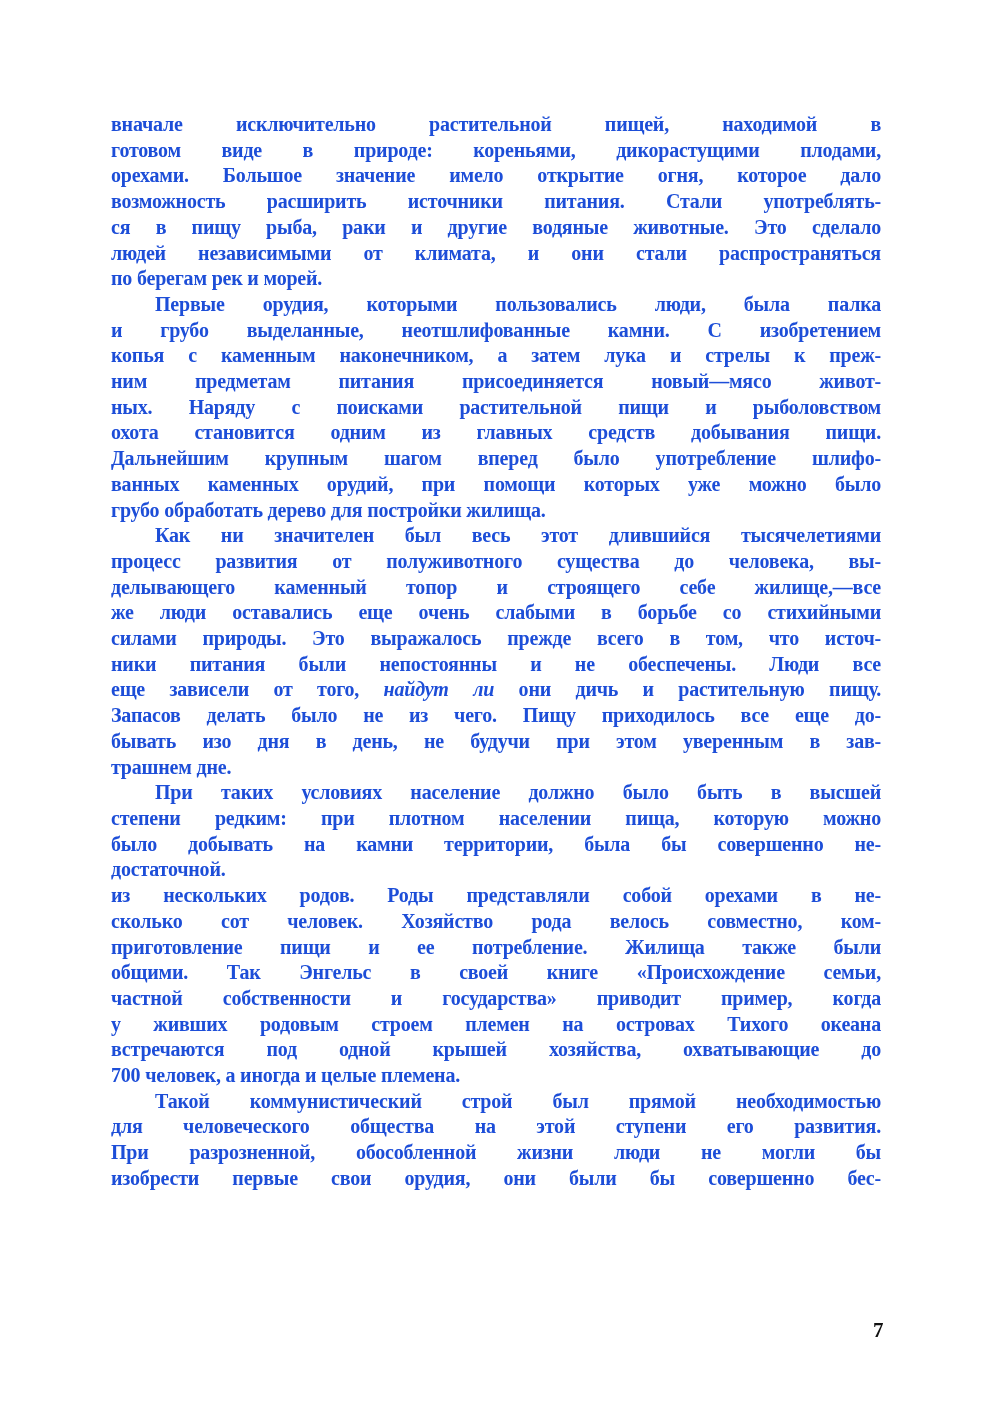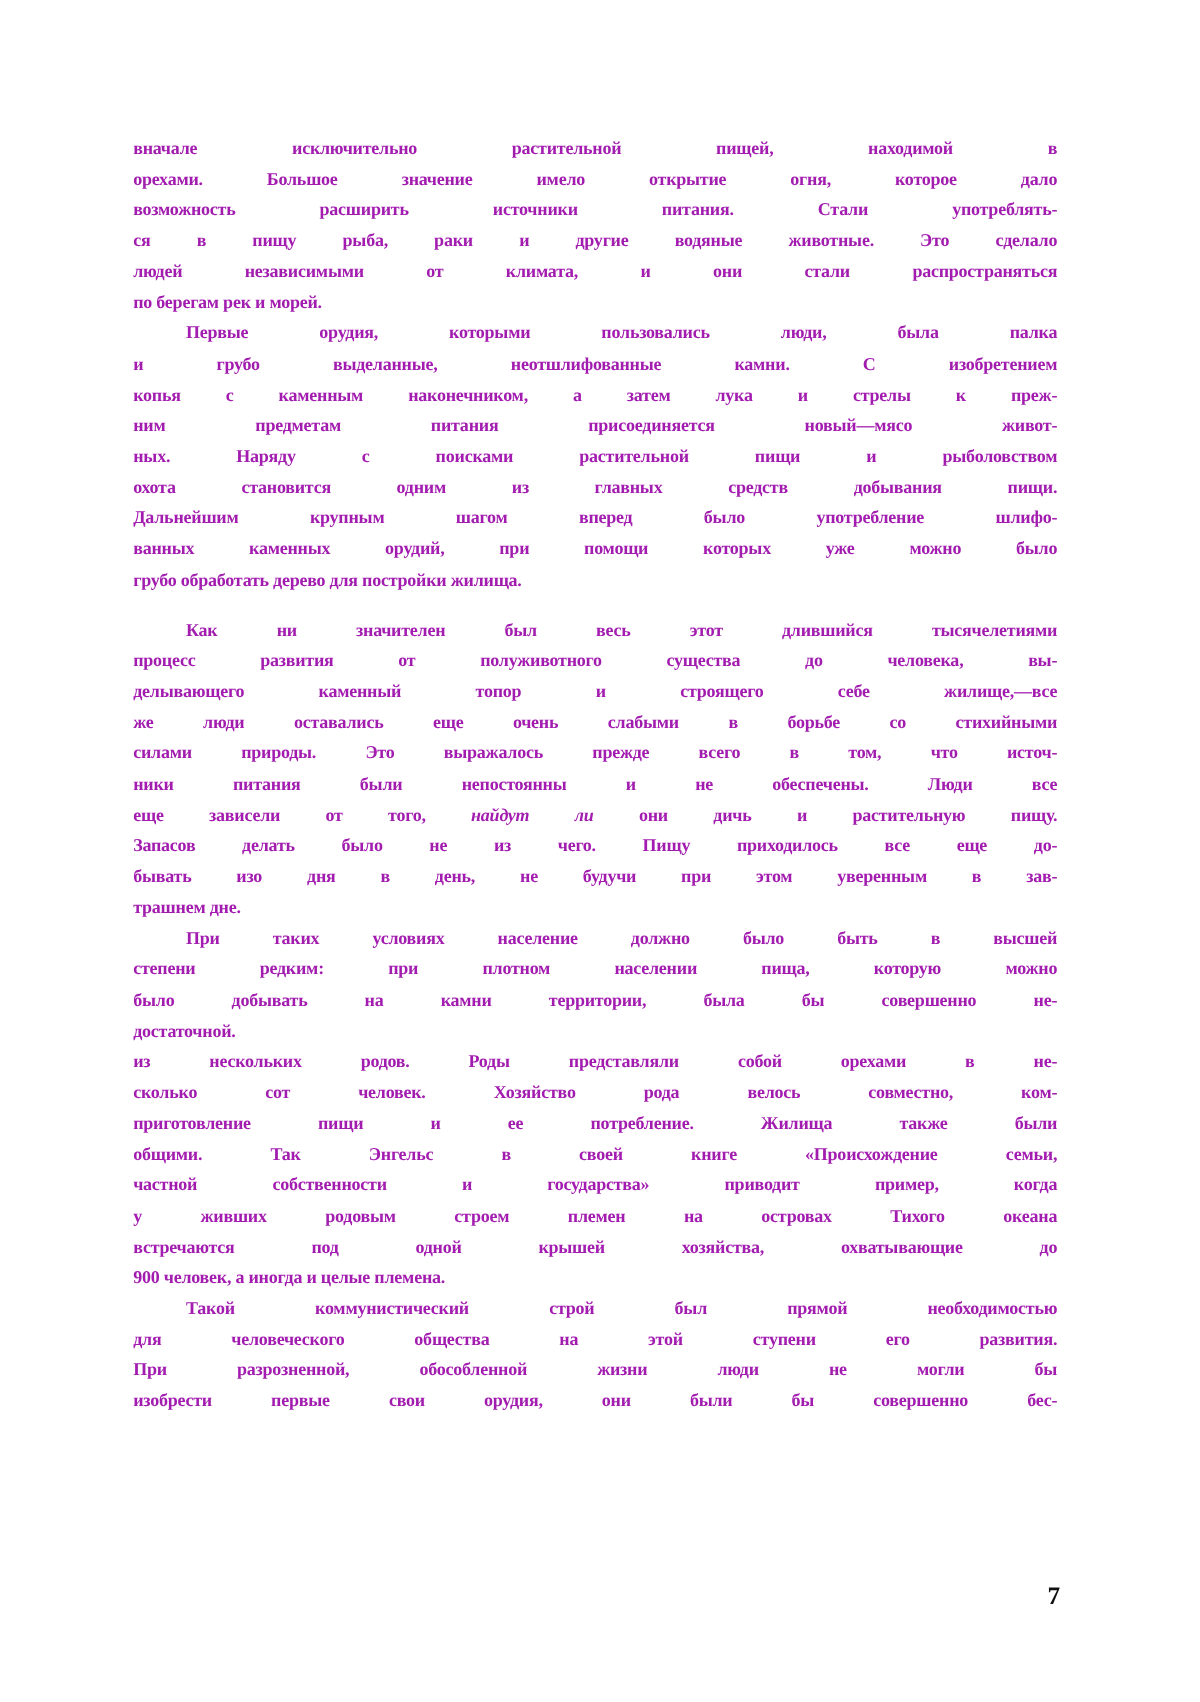"вначале исключительно растительной" .page { color: #a21caf -> #1d4ed8; font-size: 15px -> 20px }
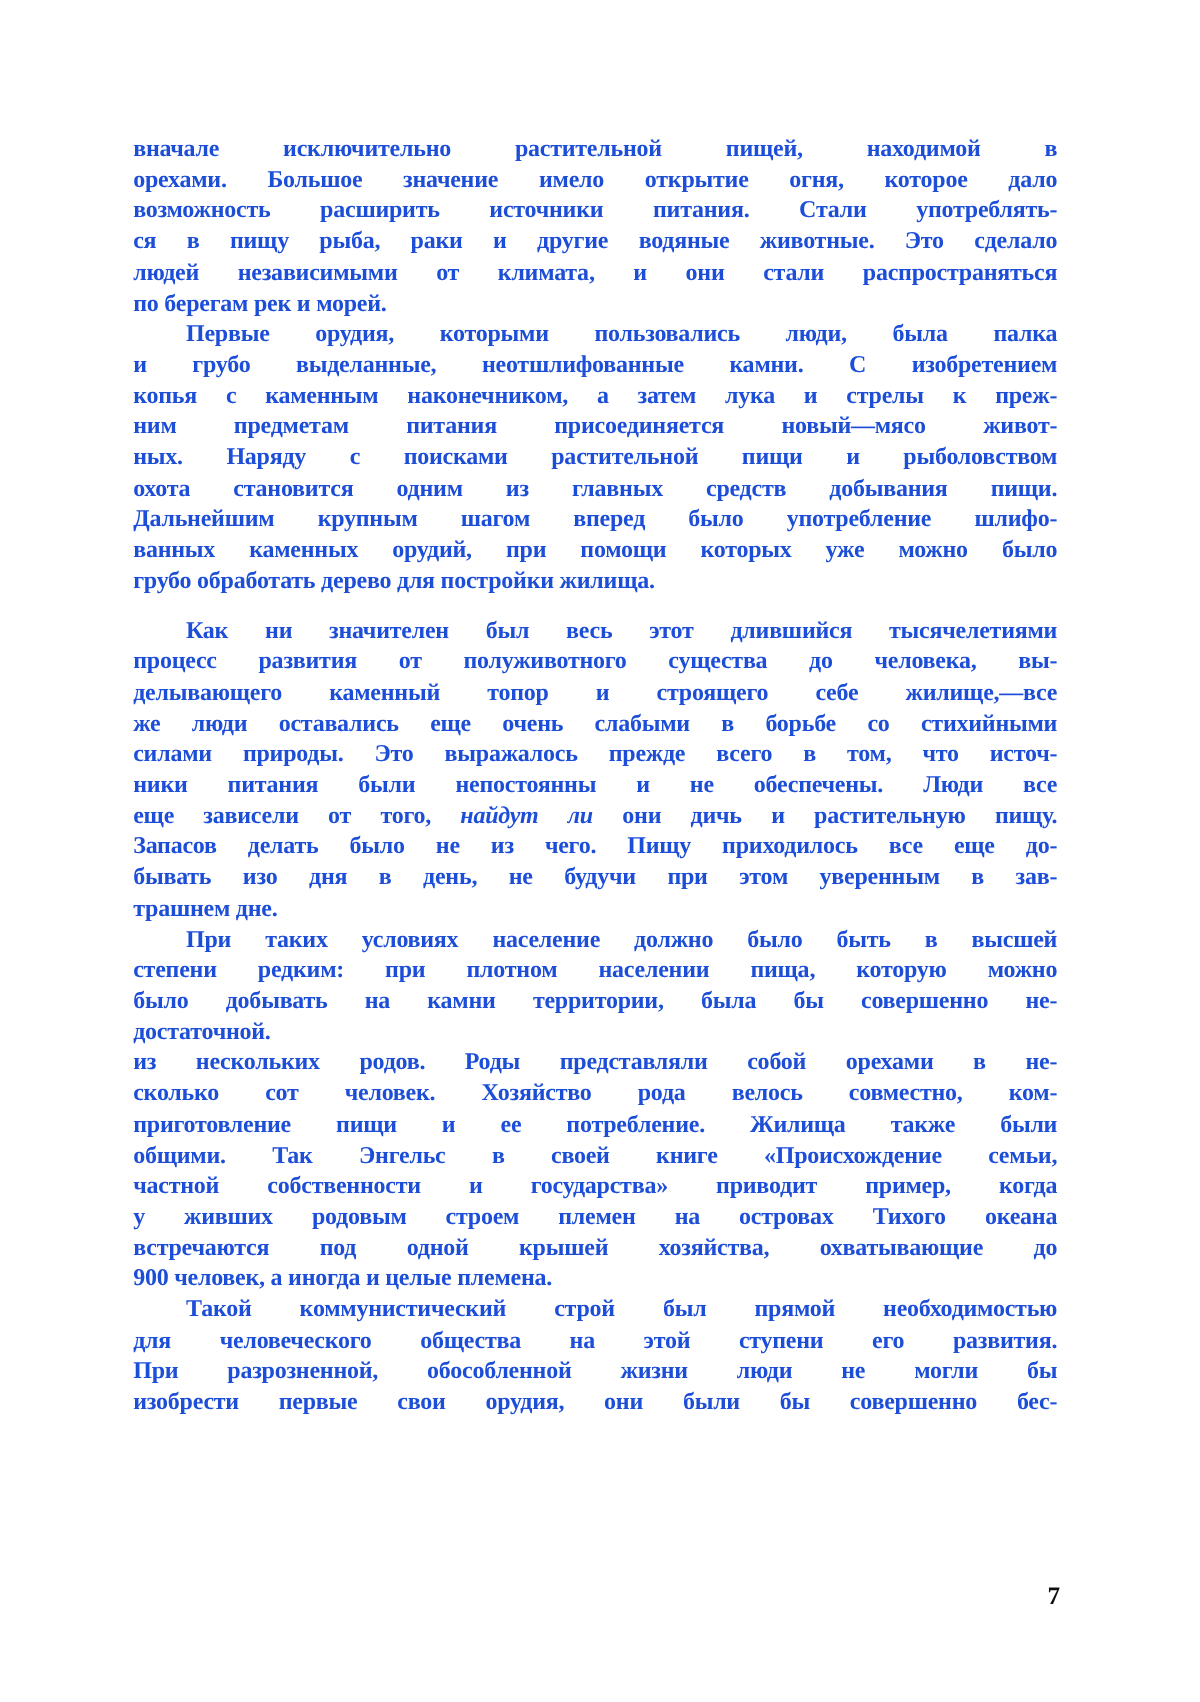"готовом виде в природе: кореньями," span.line { html: none -> <span>готовом виде в природе: кореньями, дикорастущими плодами,</span> }
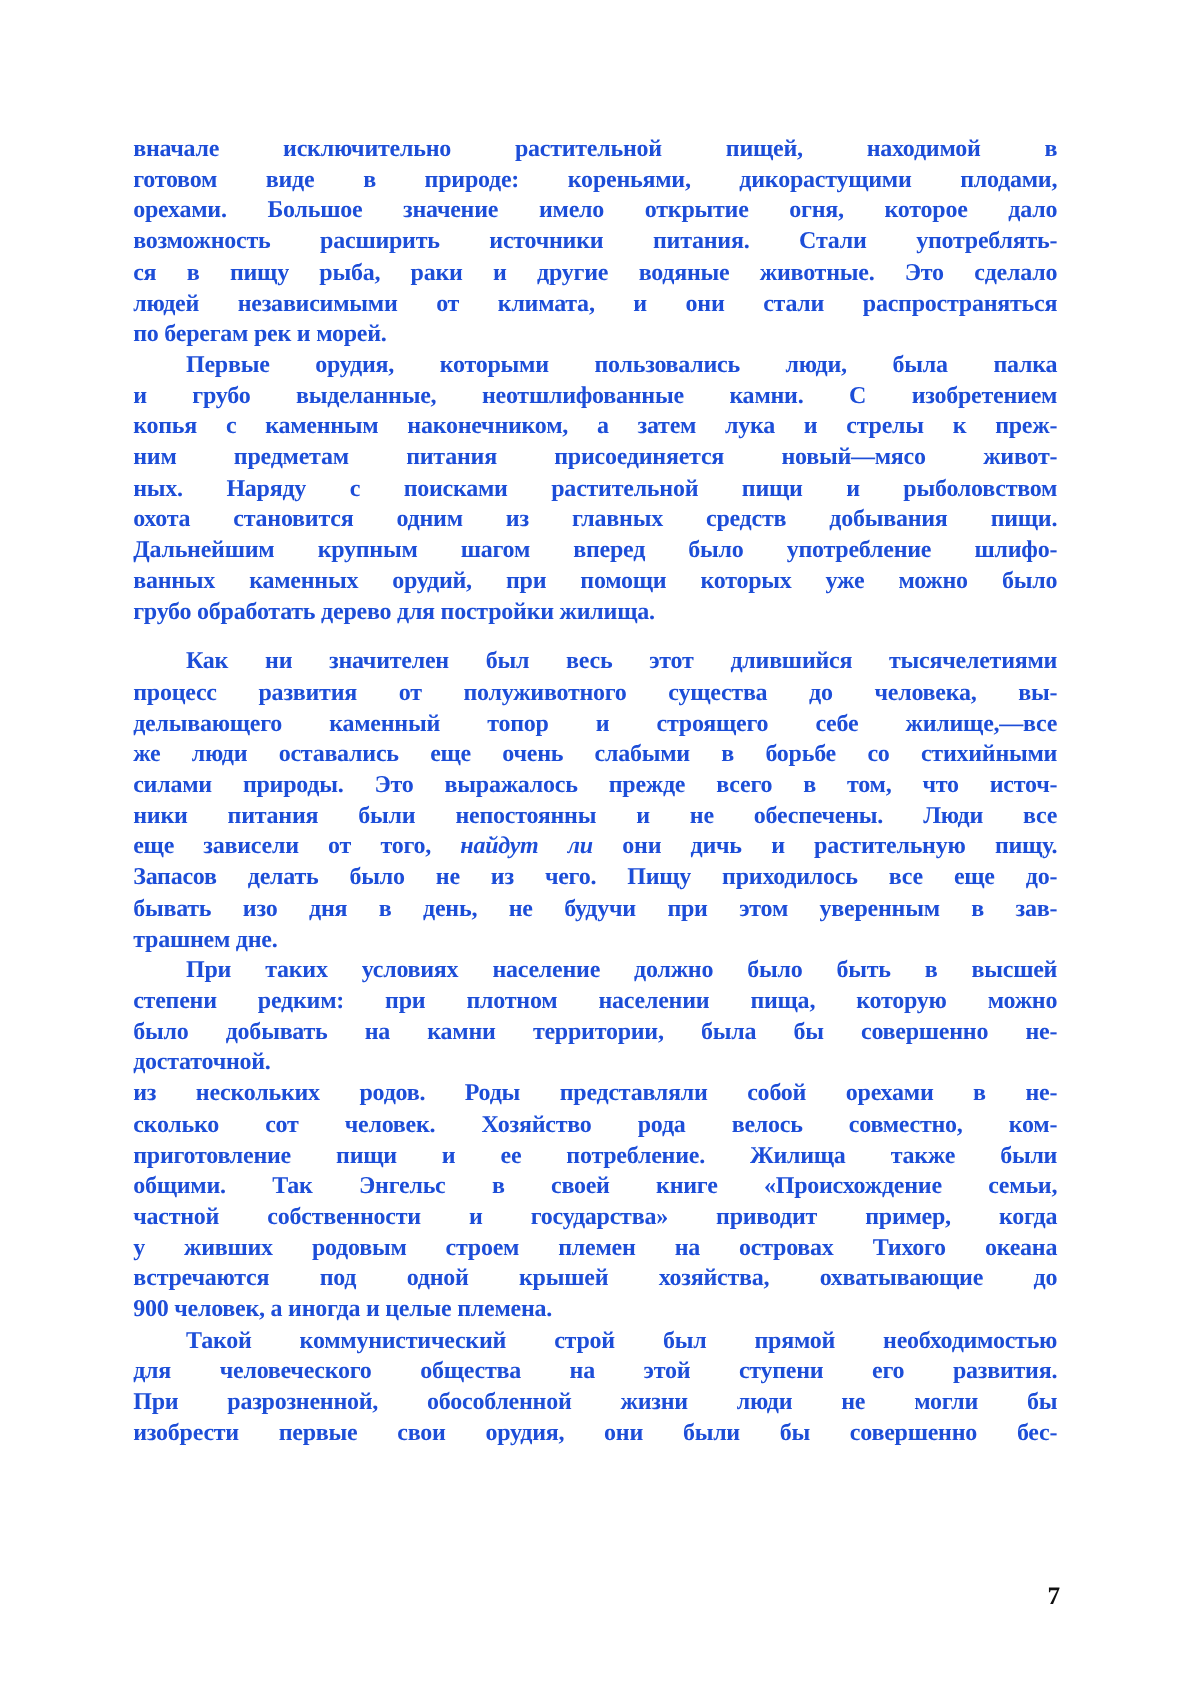"Как ни значителен был весь" span.line { margin-top: 16px -> none }
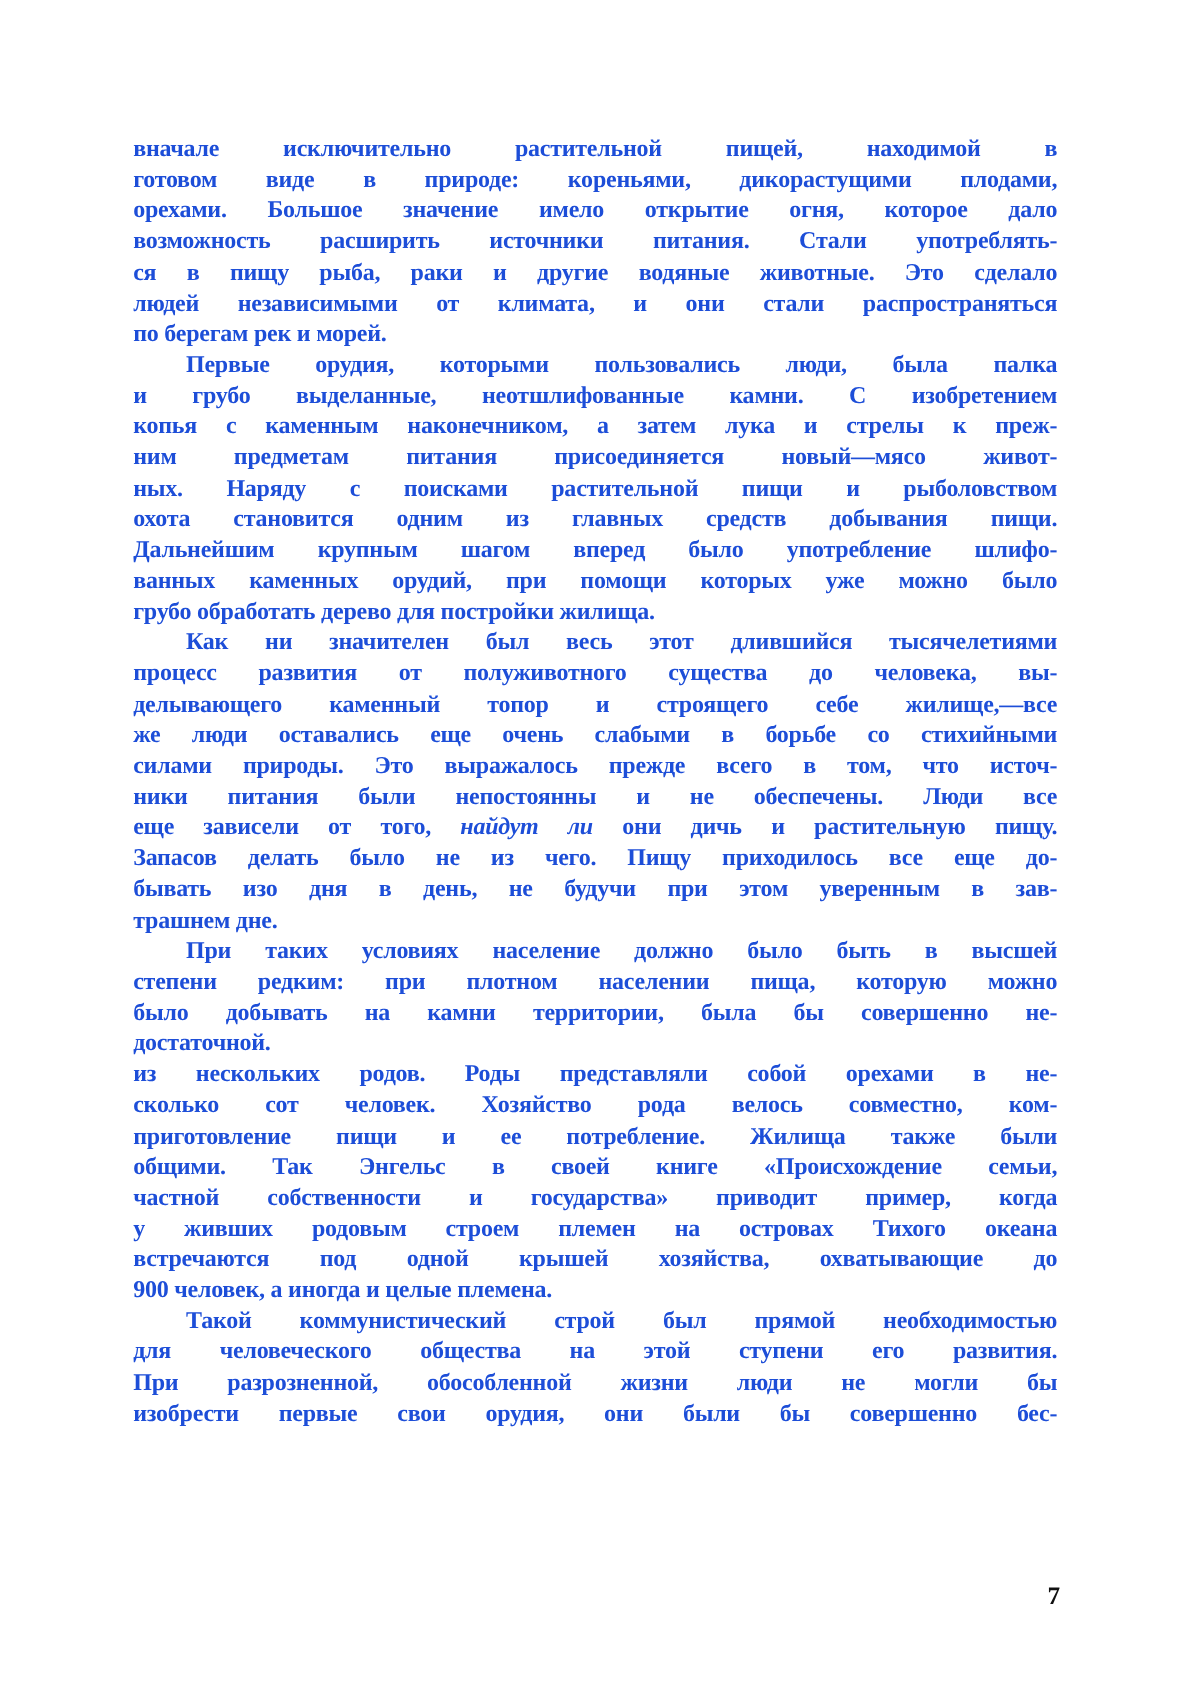"900 человек, а иногда и" span.line { text: 900 -> 700 }
